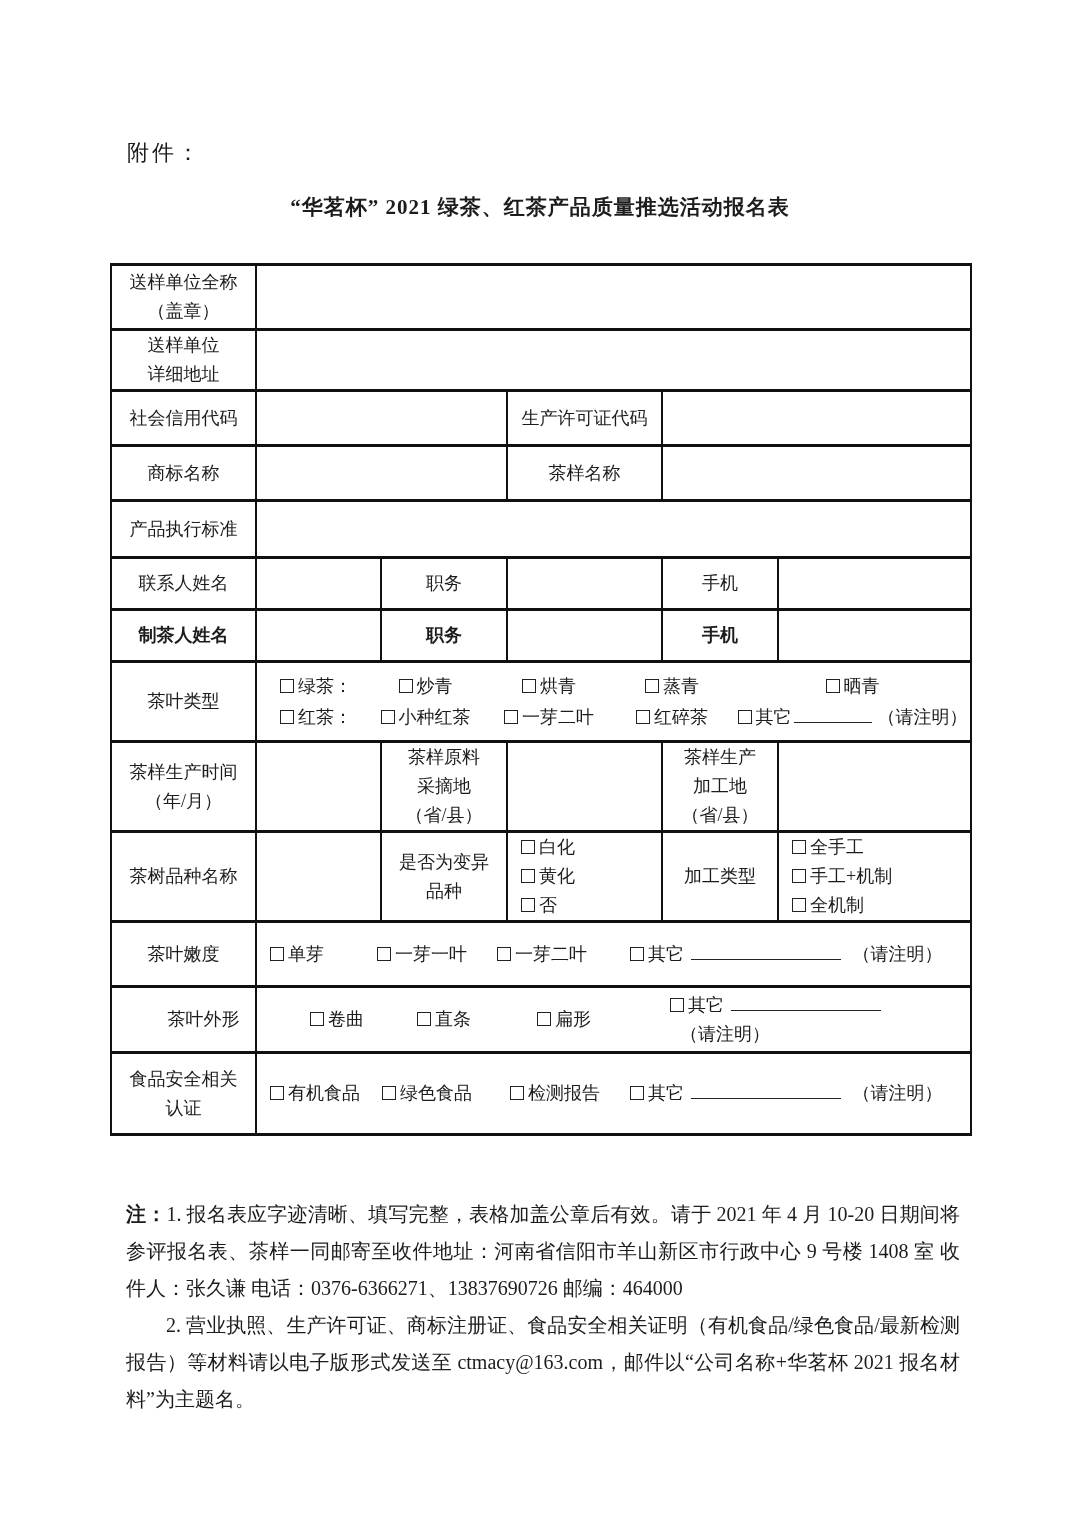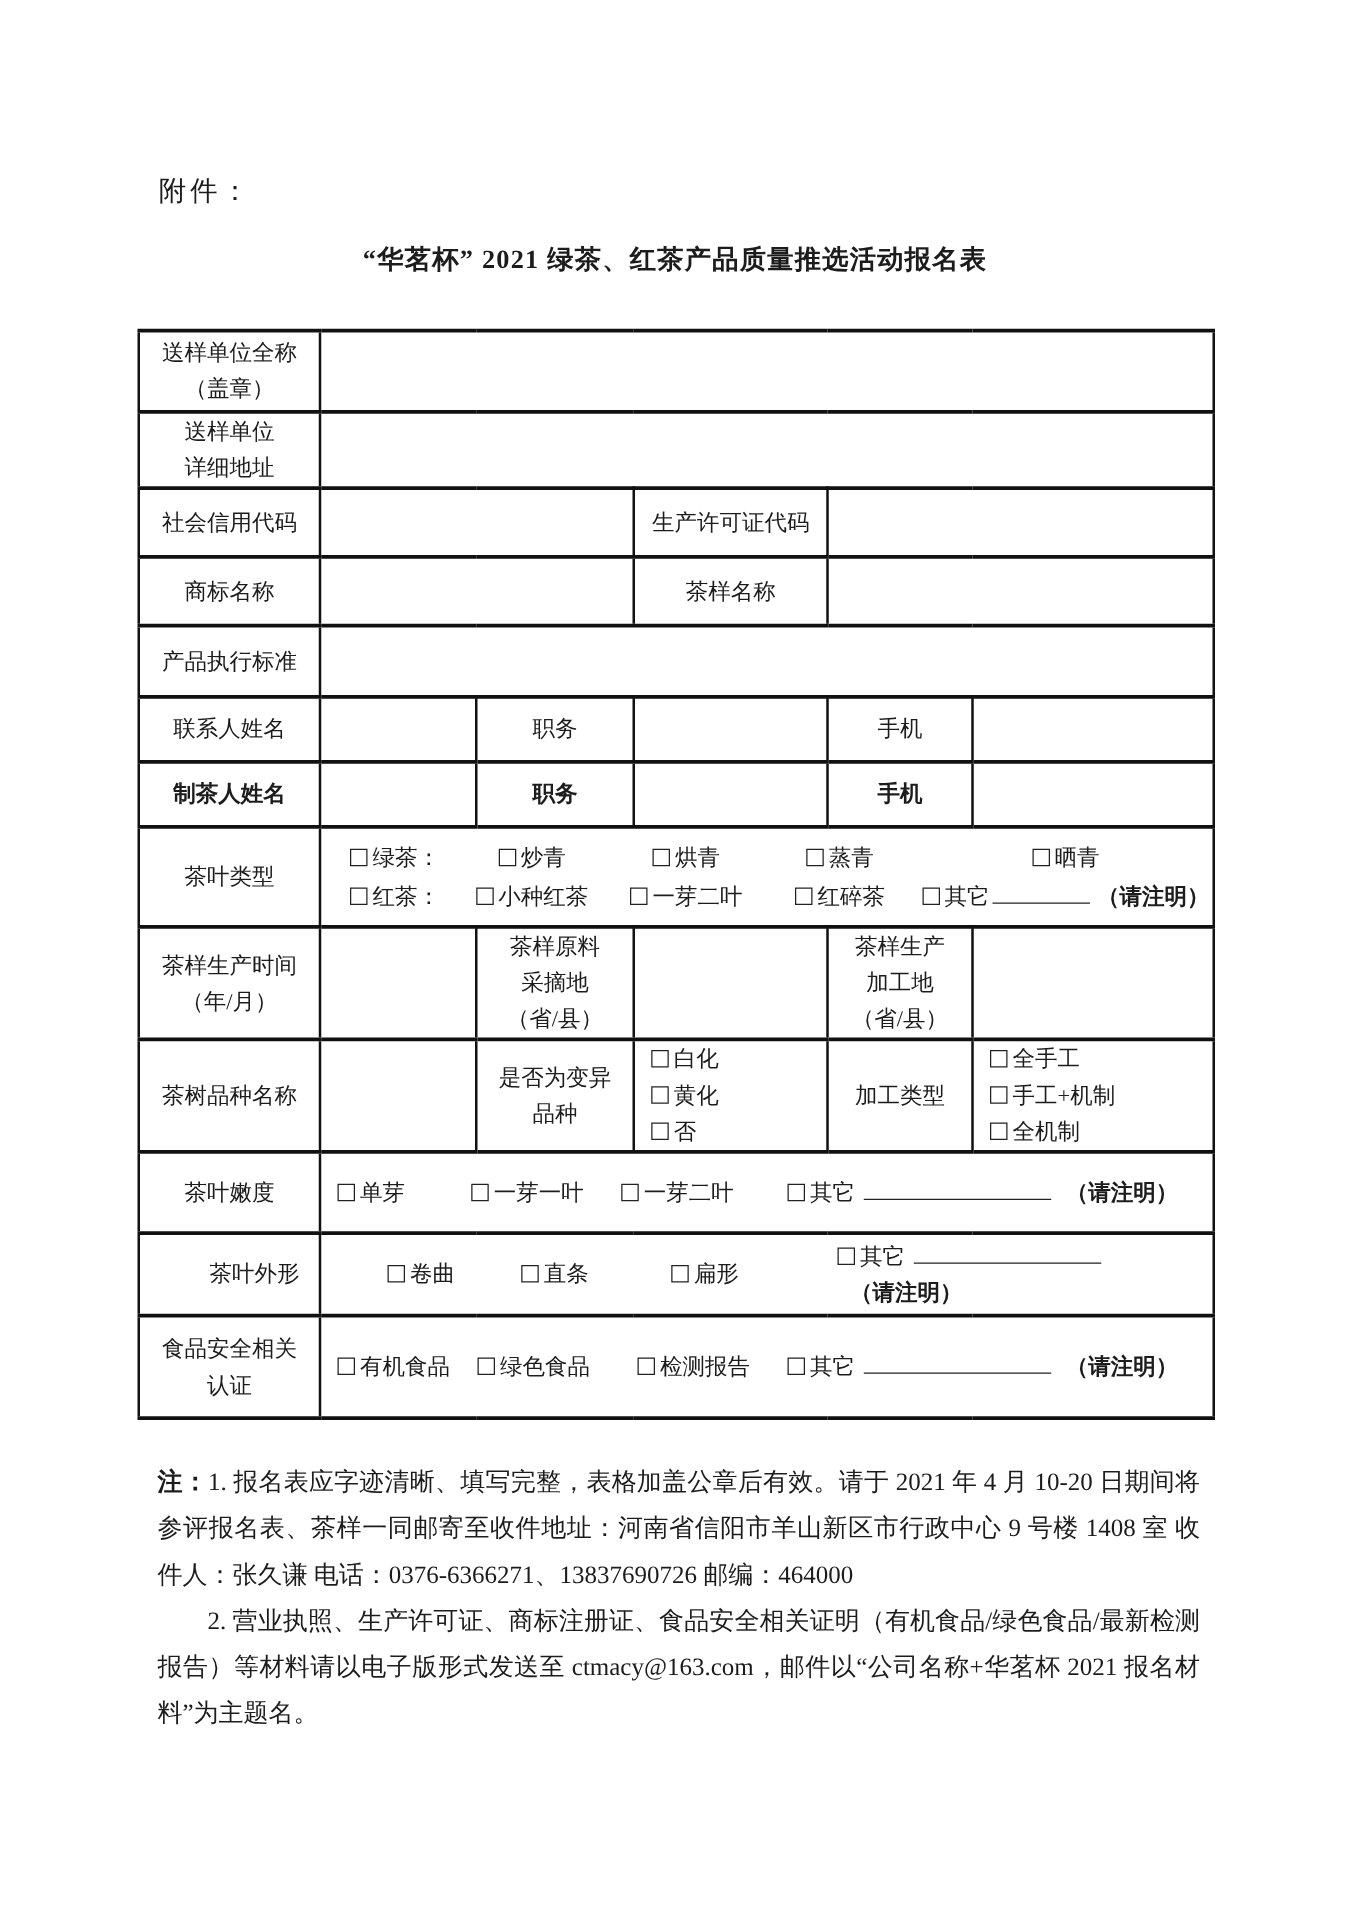"（请注明）" .note-label { font-weight: bold -> none }
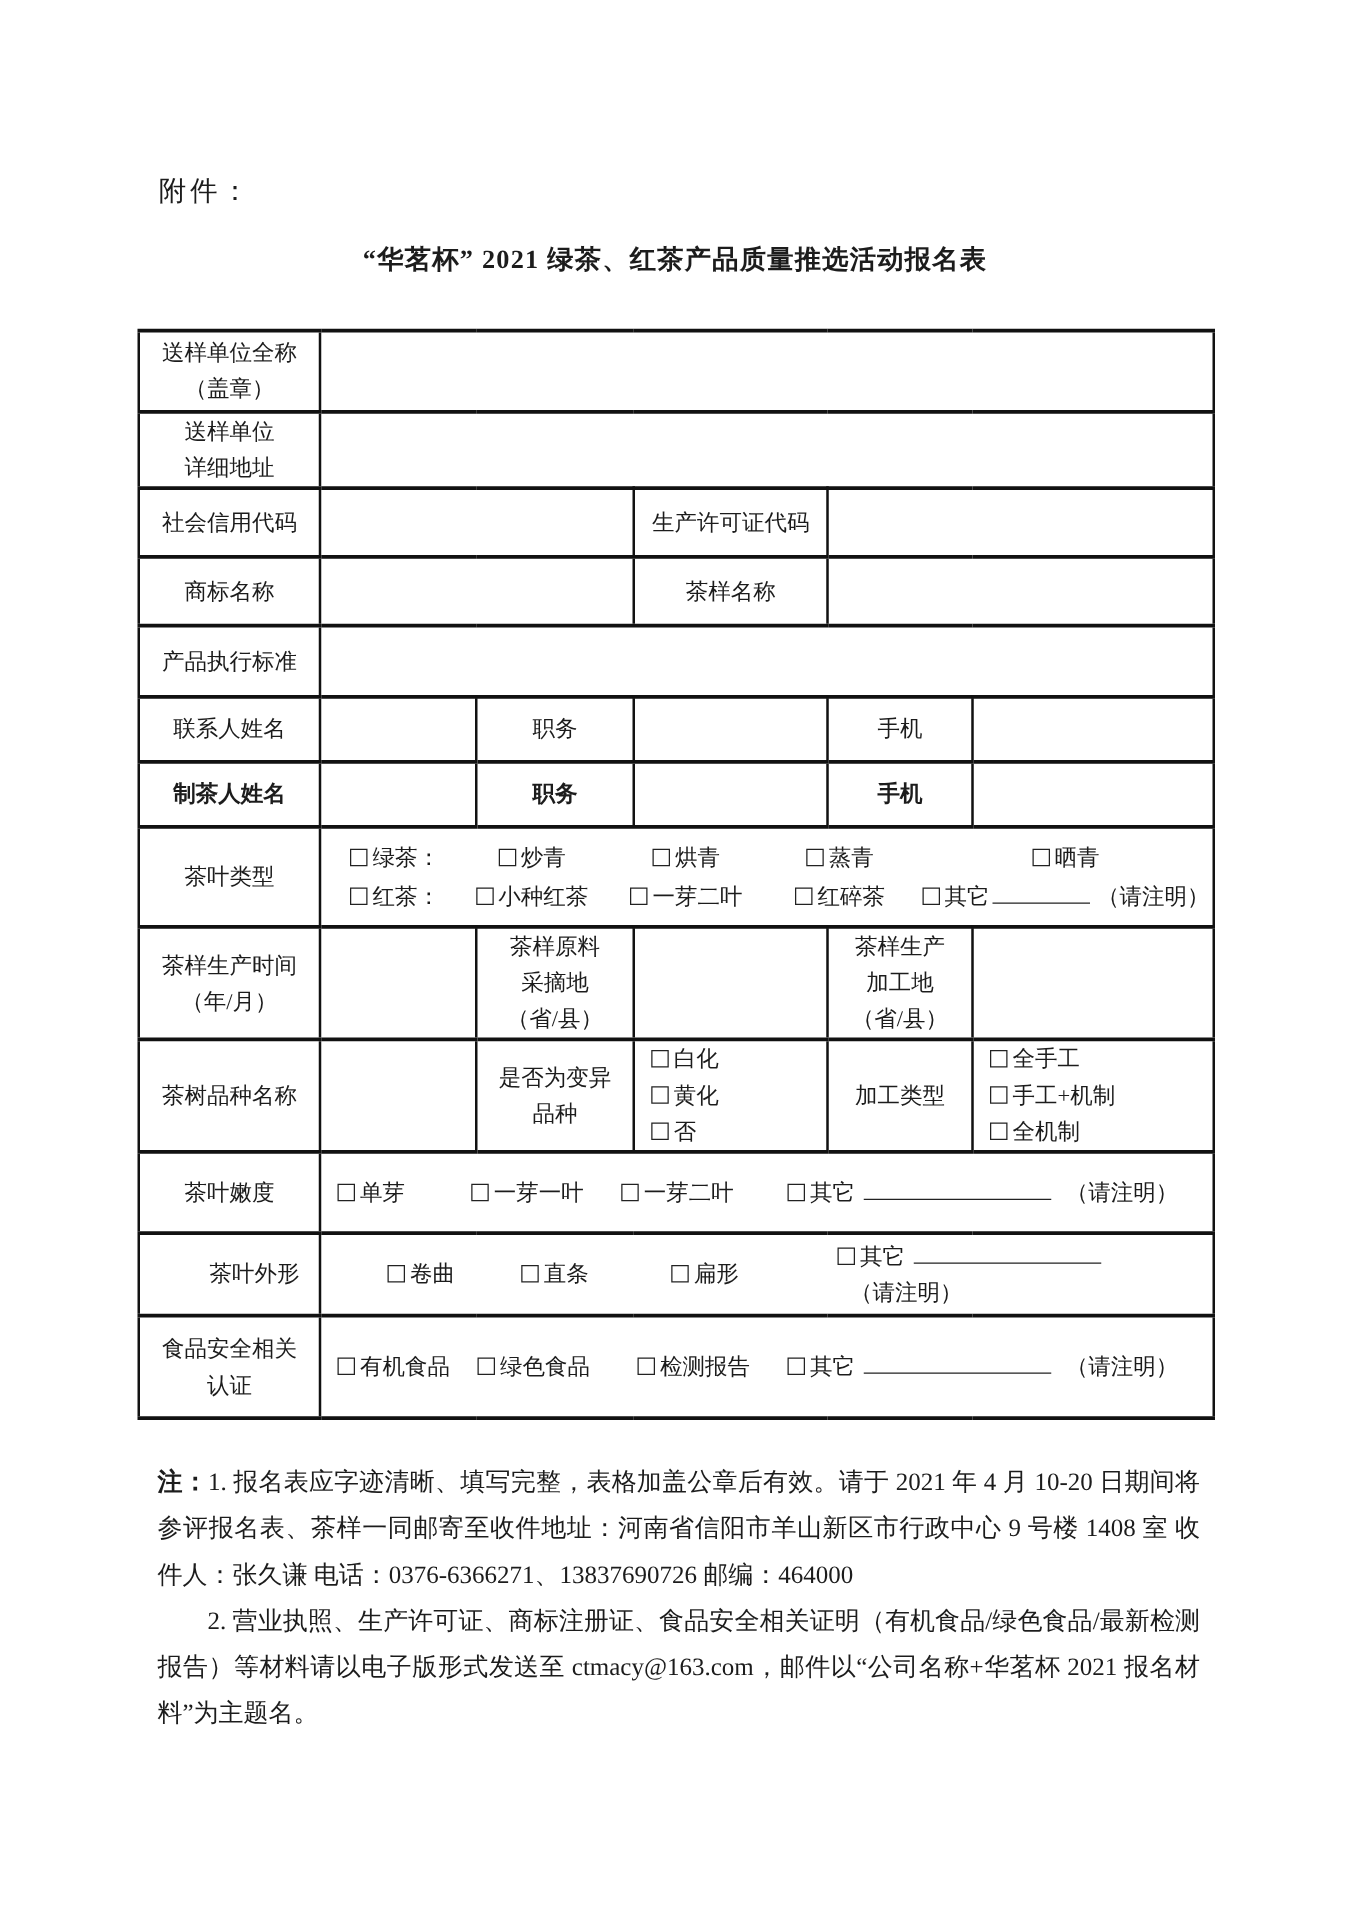"注：1. 报名表应字迹清晰、填写完整，表格加盖公章后有效。请于 2021 年 4" .notes { top: 1168px -> 1196px }
